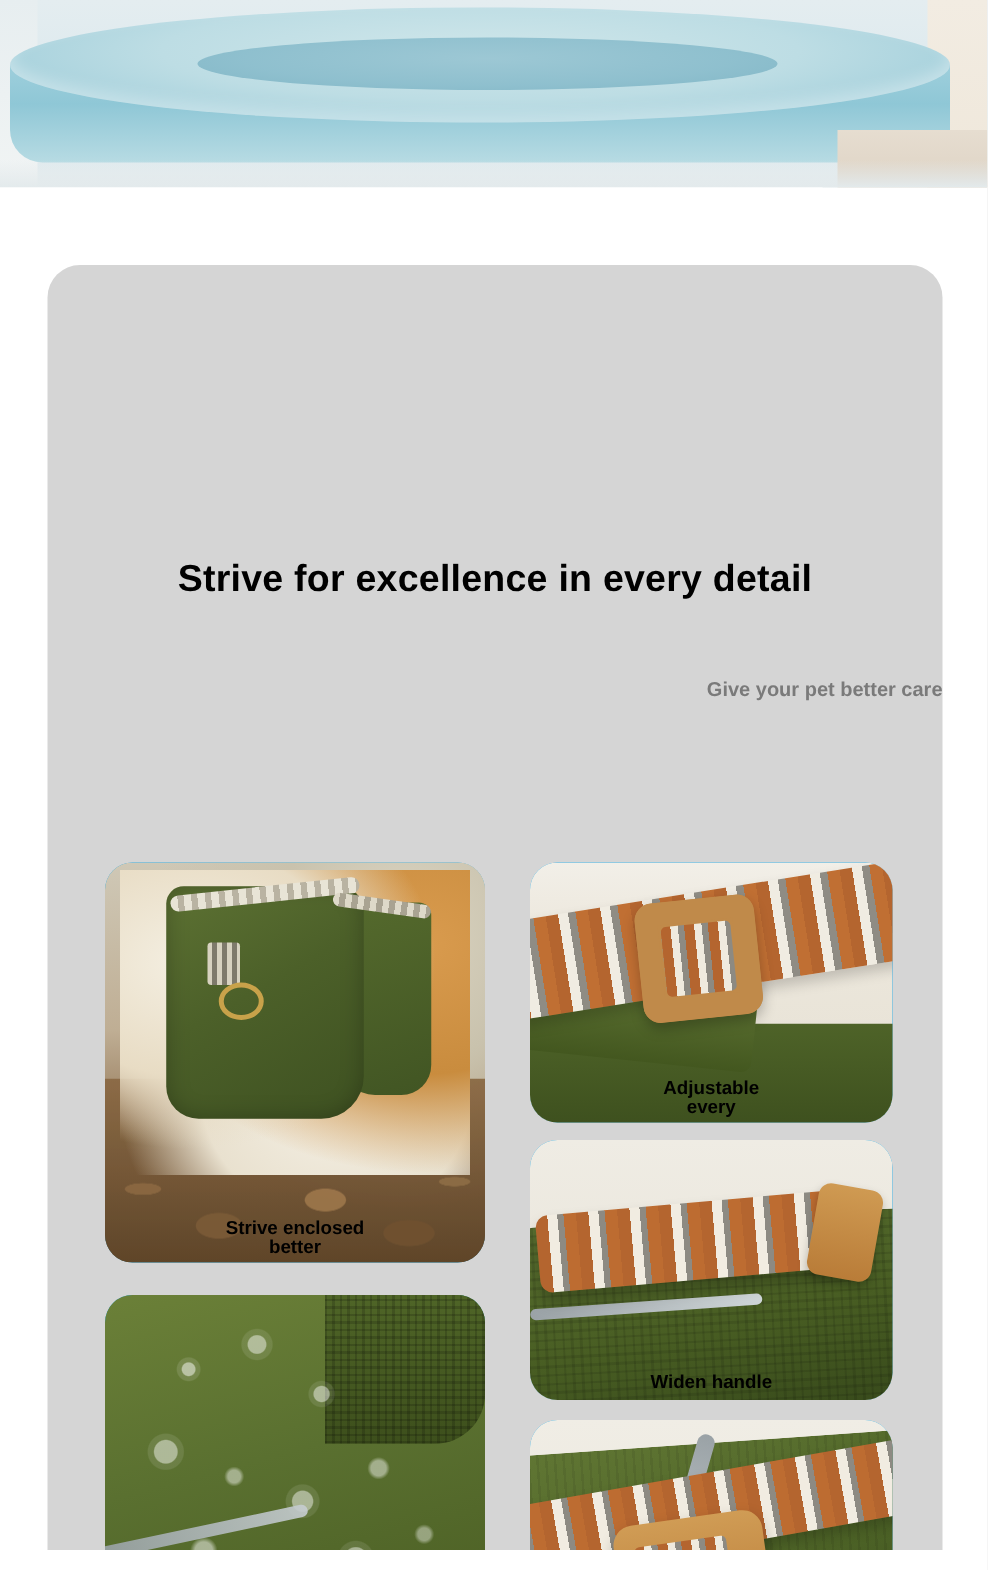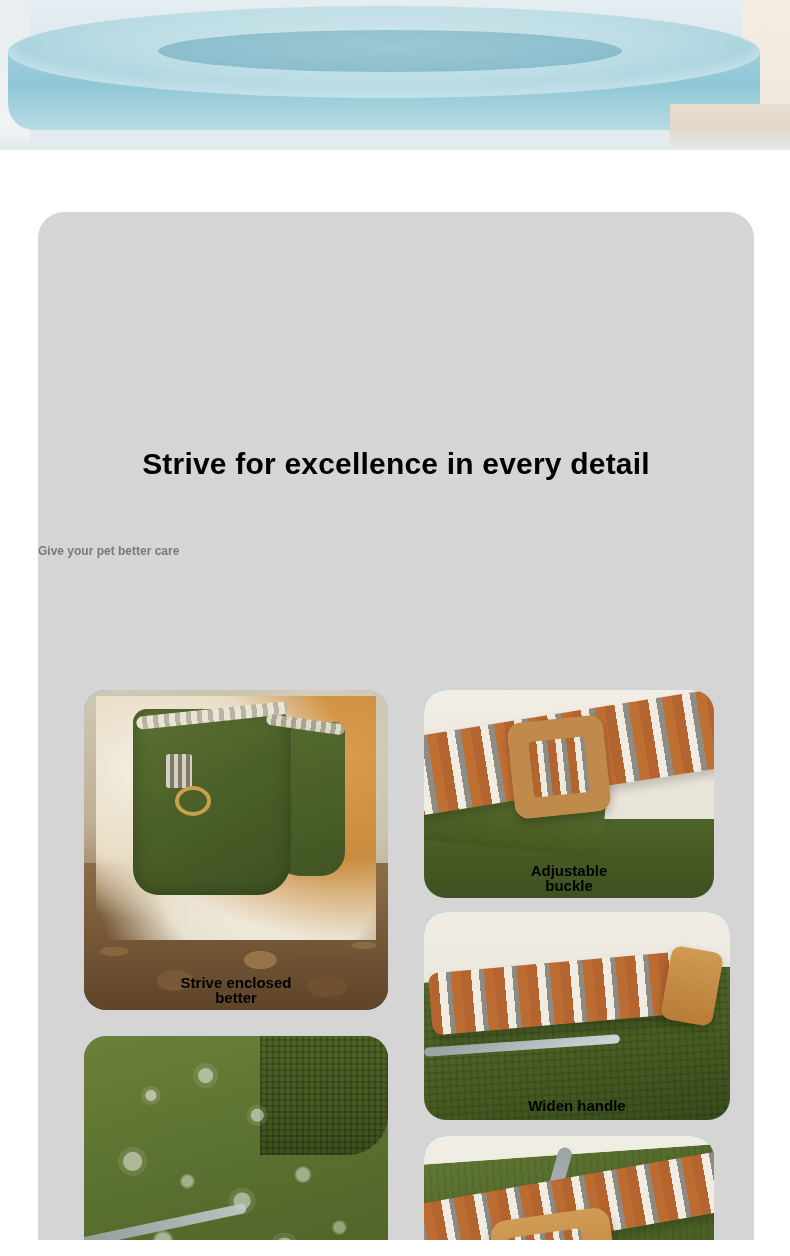"Give your pet better care" .panel-sub { font-size: 12px -> 16px; text-align: left -> right }
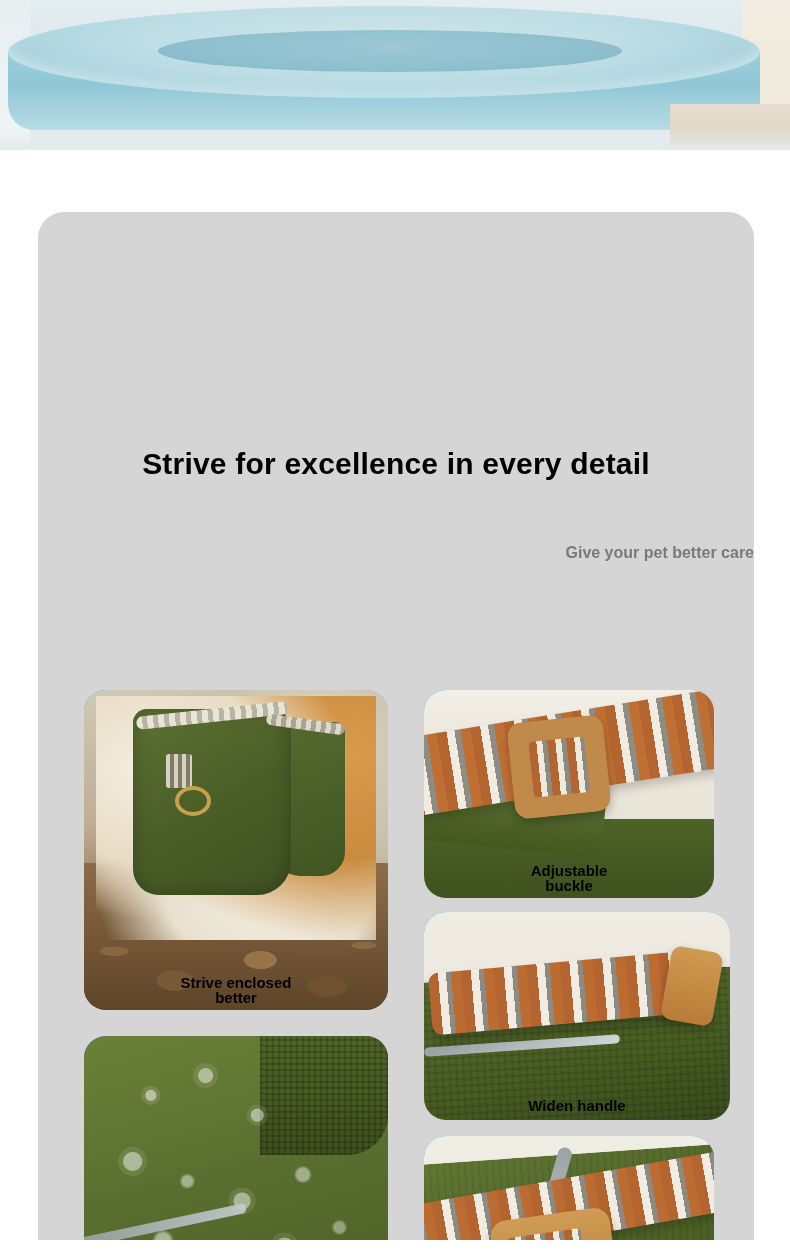"buckle" span { text: buckle -> every }
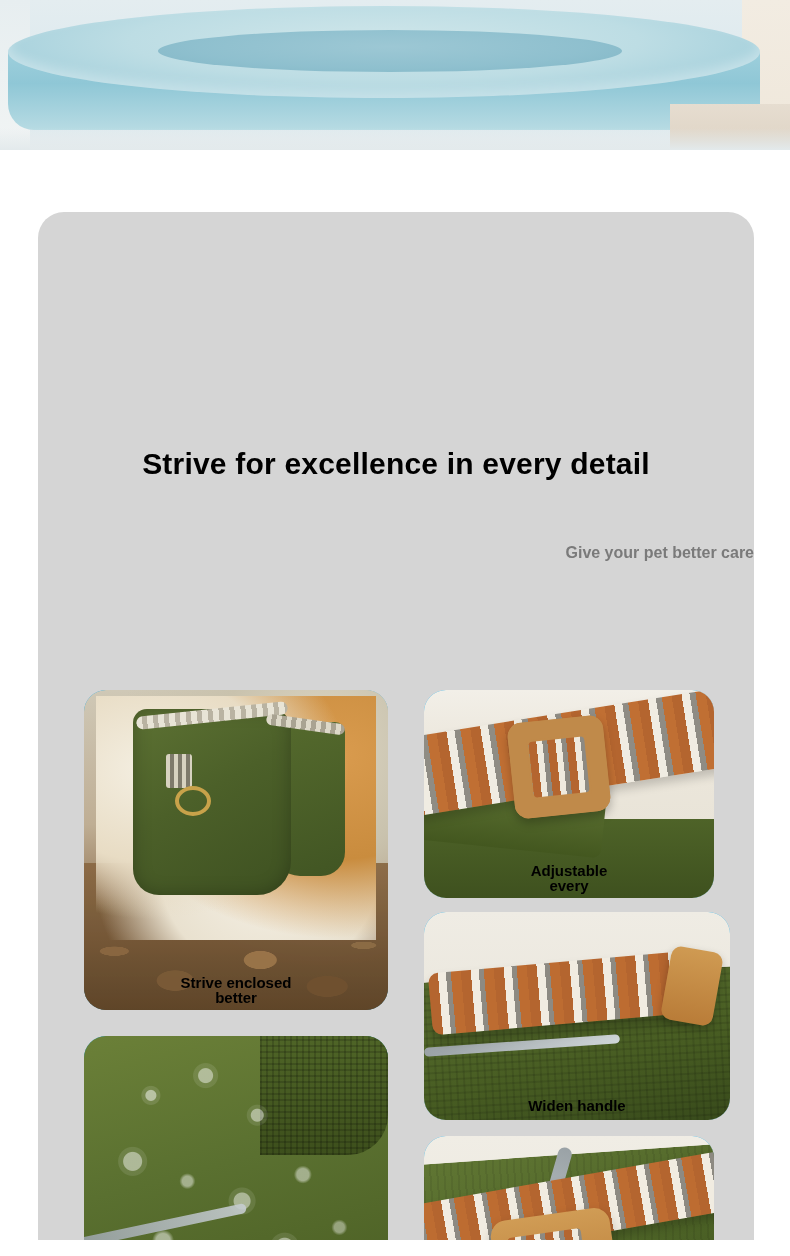"Widen handle" .c3 { padding-left: 16px -> none }
